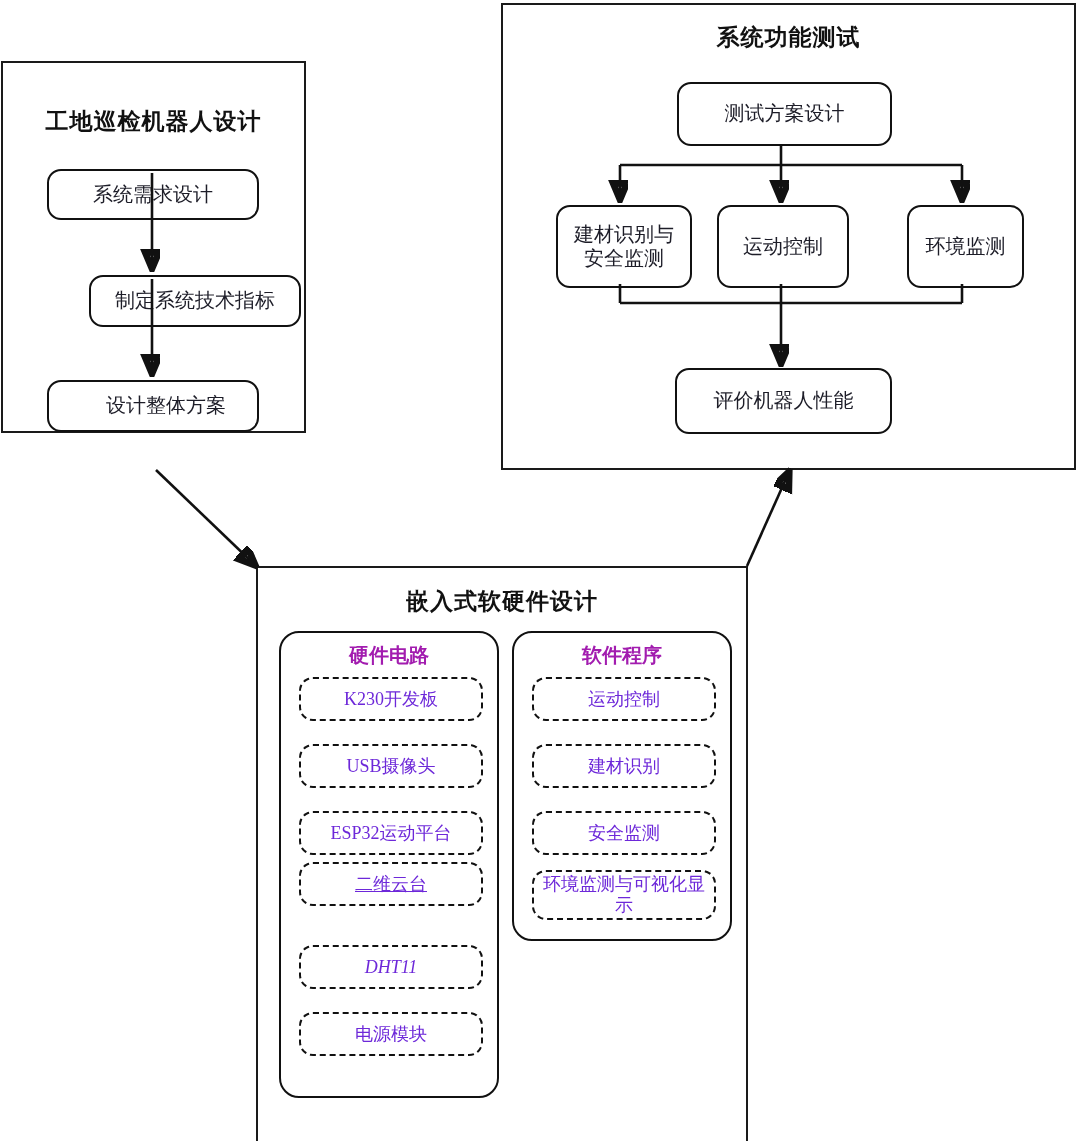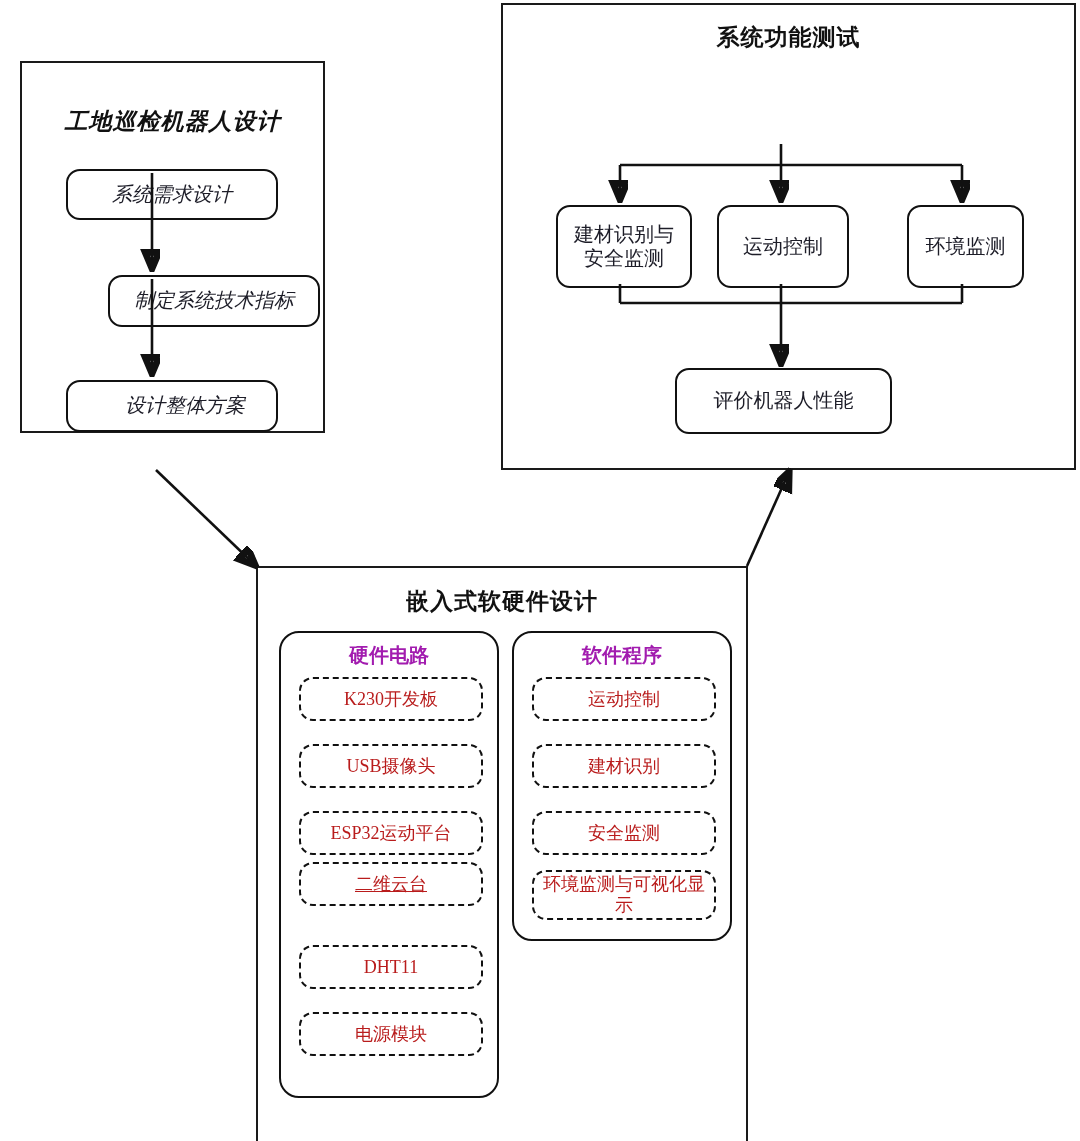"工地巡检机器人设计" div.panel { font-style: italic -> none; left: 20px -> 1px }
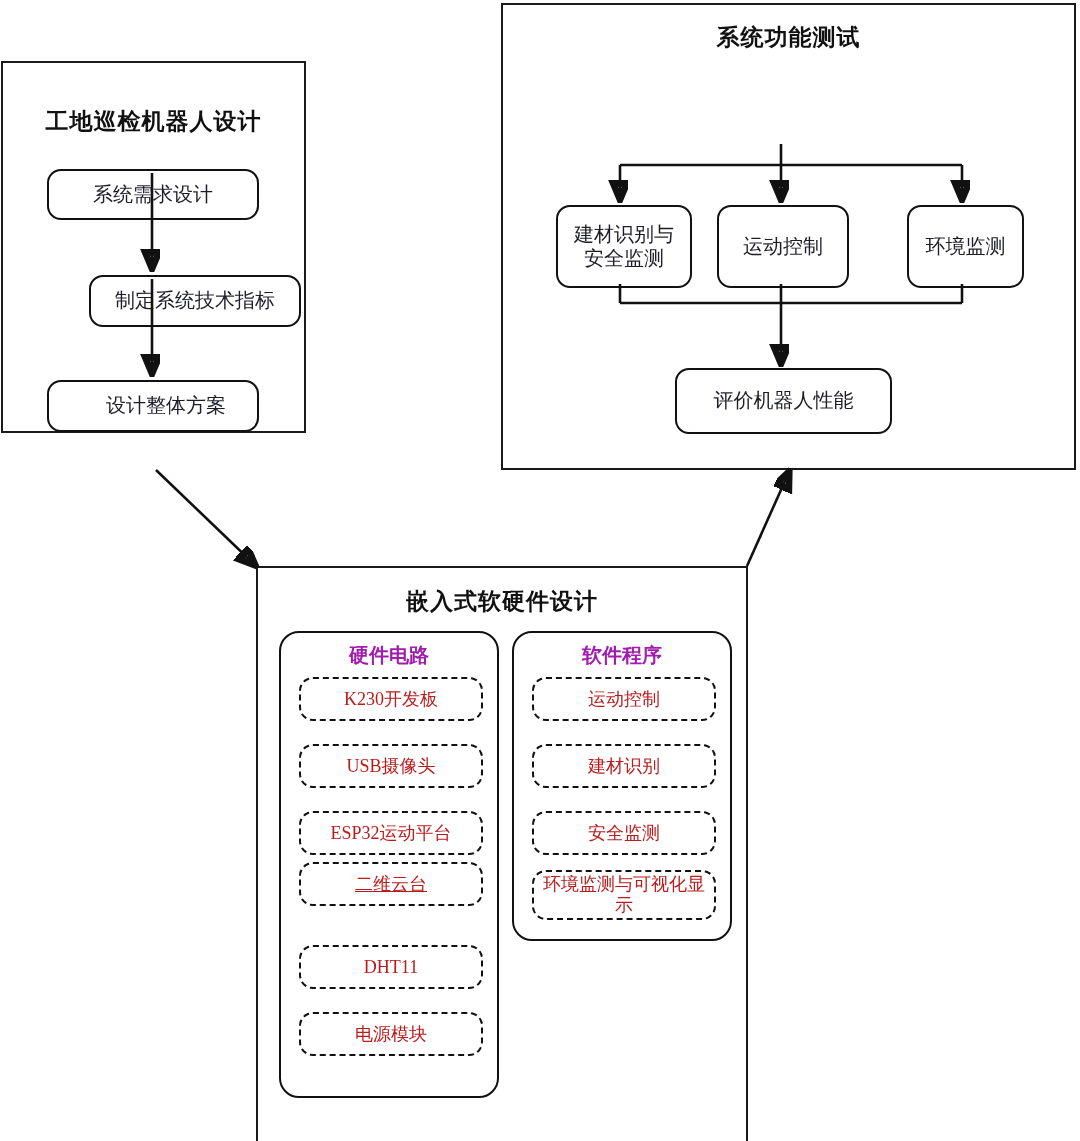"测试方案设计" div.node { html: none -> <div> <span>测试方案设计</span> </div> }
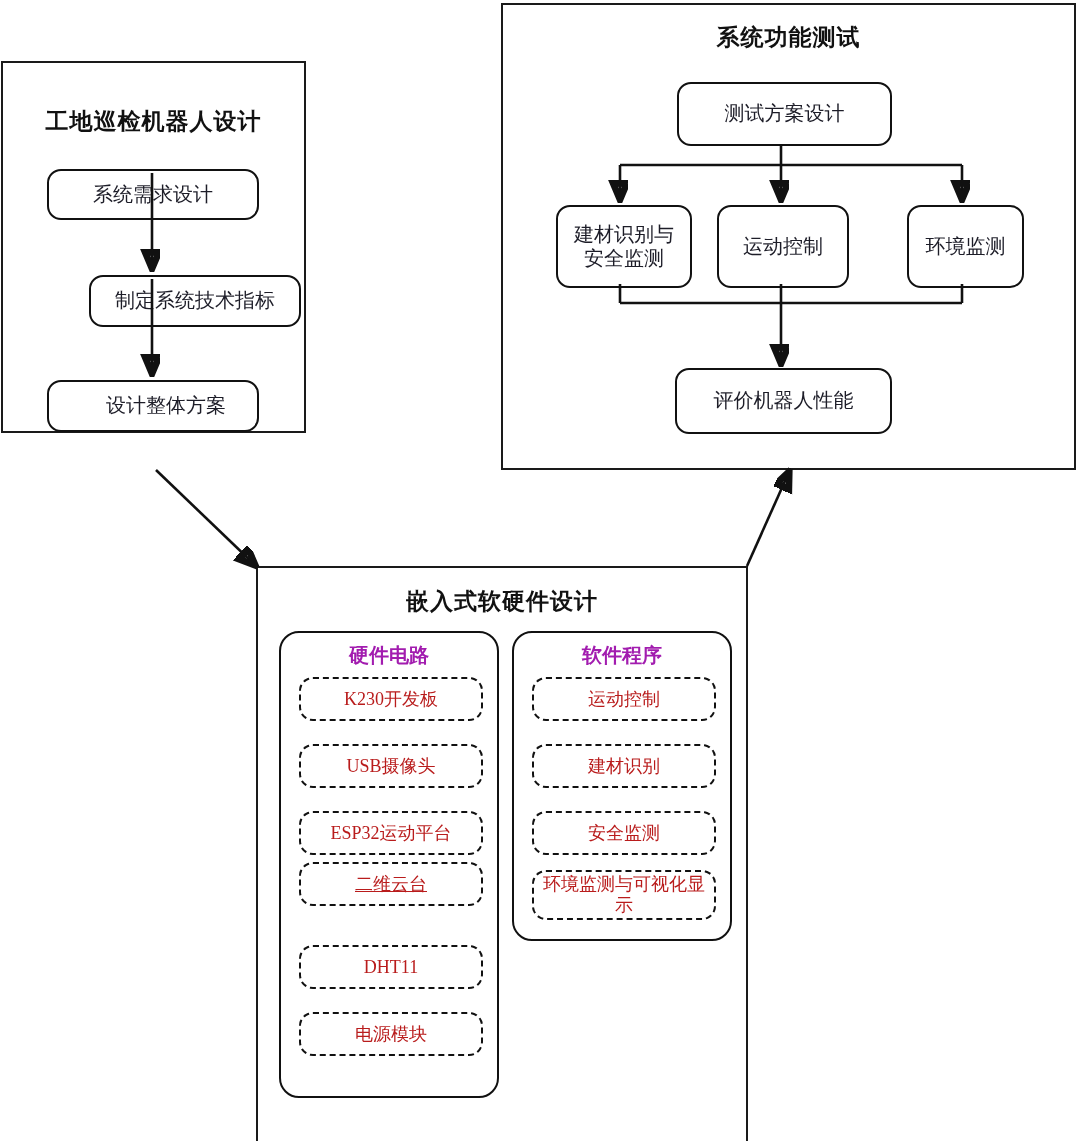"K230开发板" .dashed-node { color: #b91c1c -> #6d28d9 }
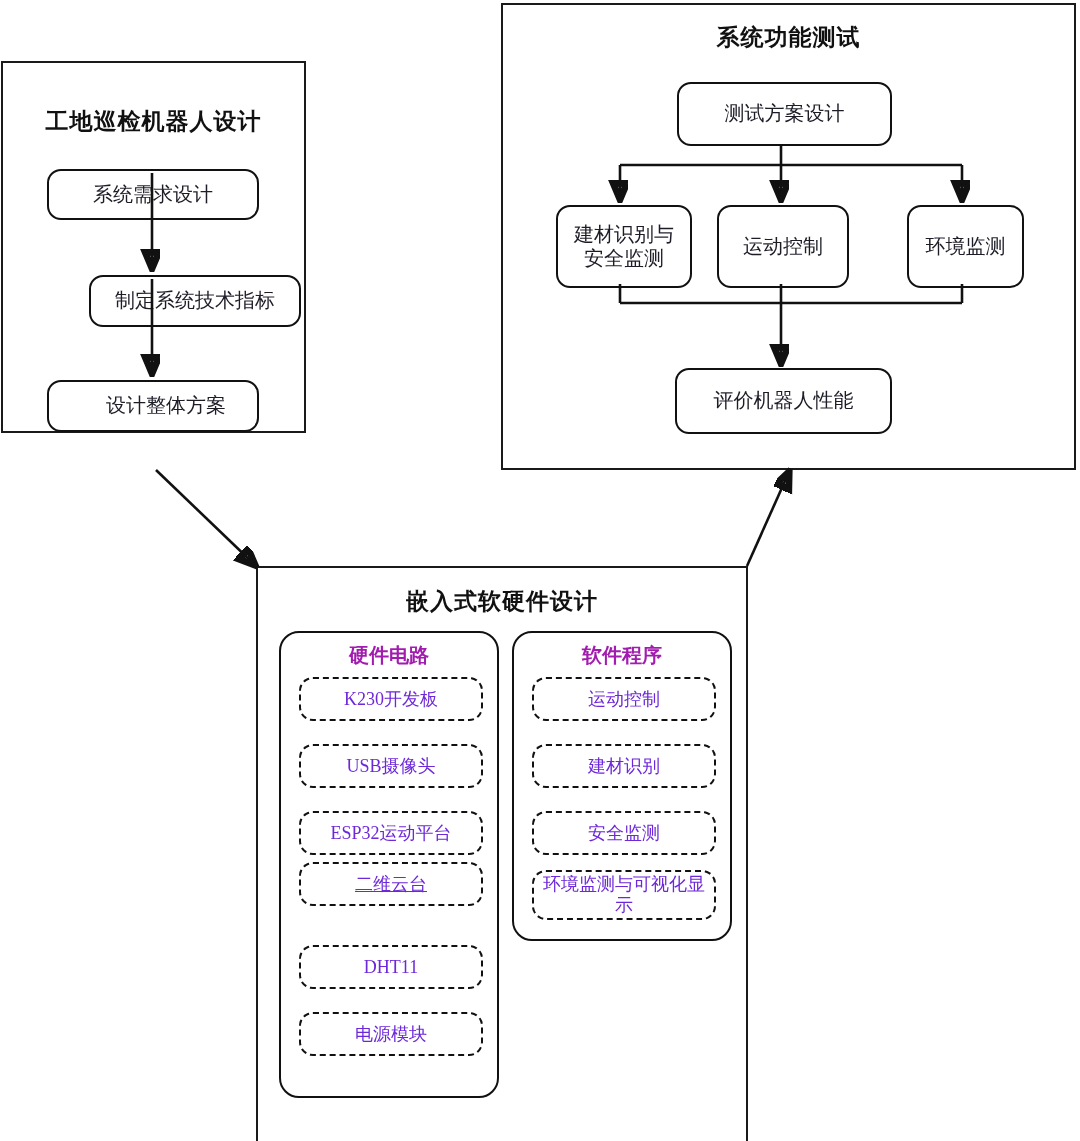"DHT11" div.dashed-node { font-style: none -> italic }
